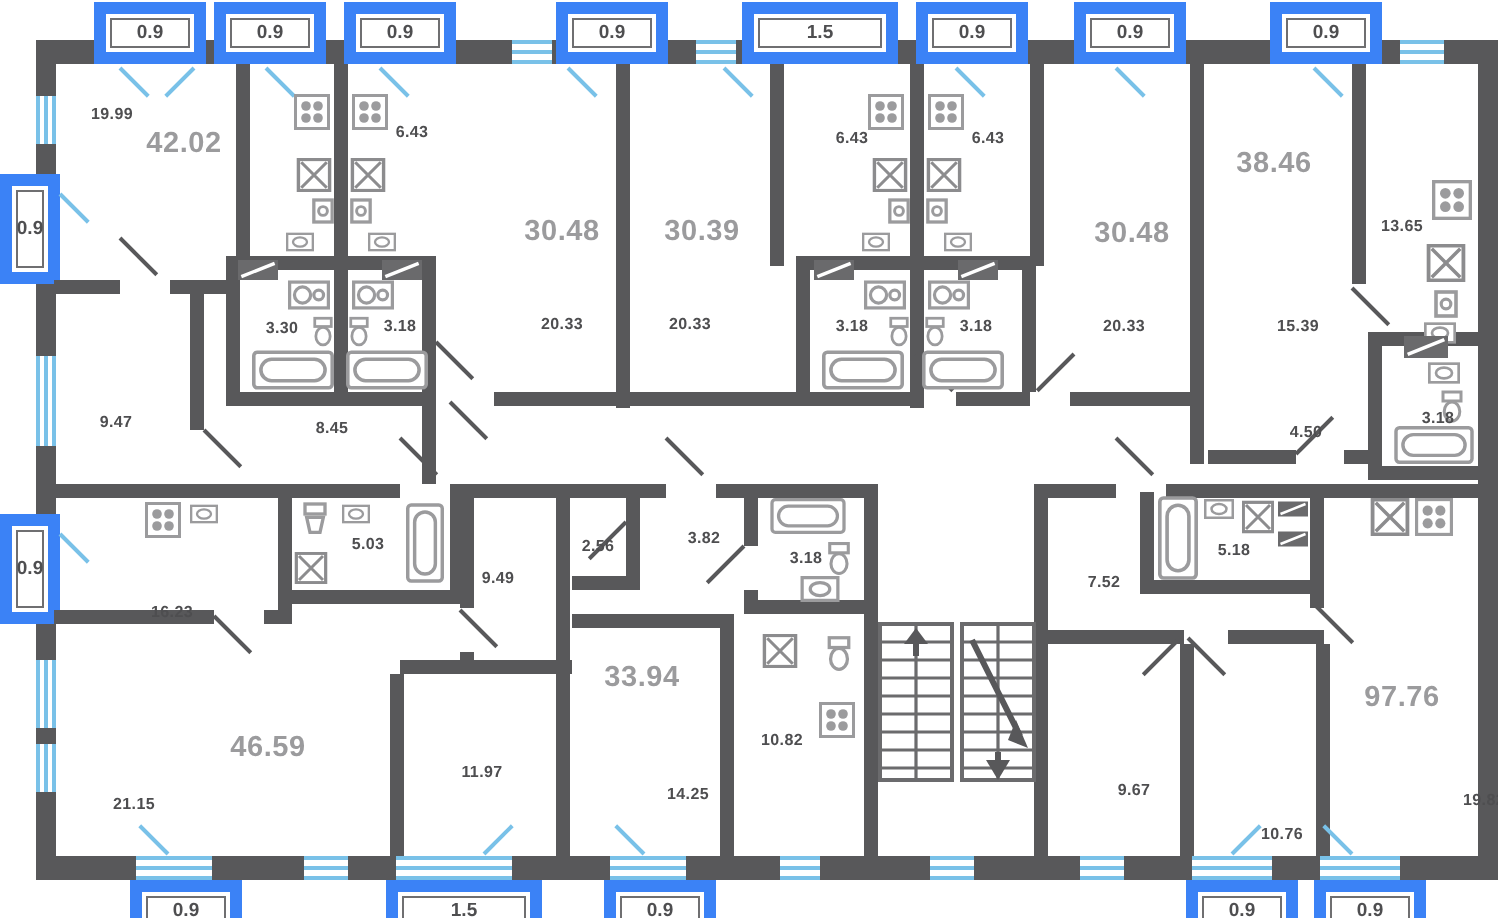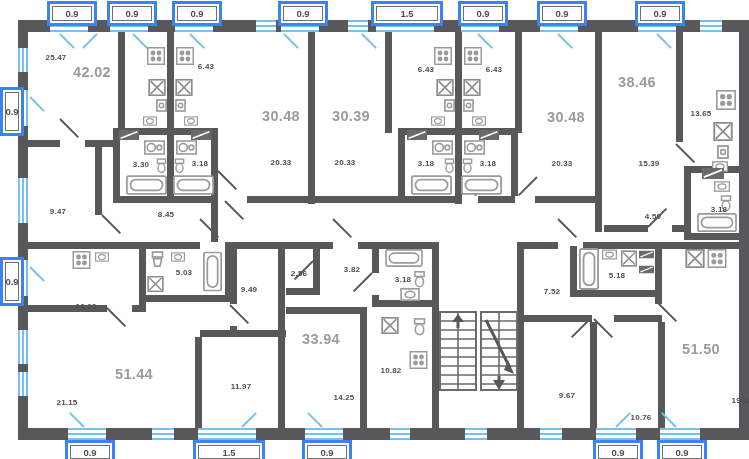"0.9" .dimbox { border: 3px solid #3b82f6 -> 6px solid #3b82f6 }
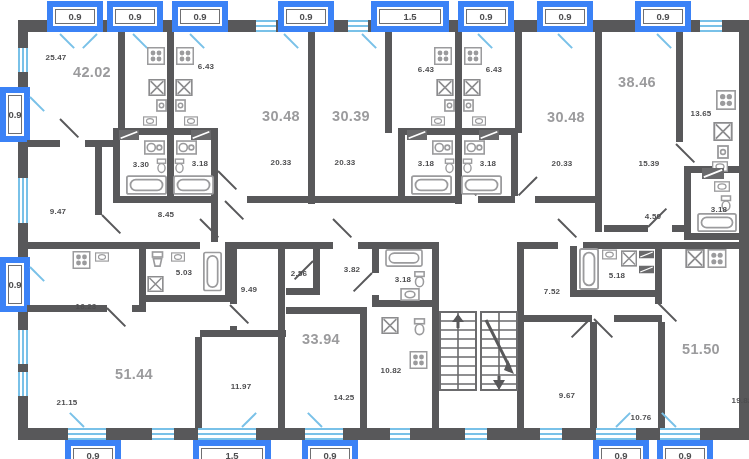"25.47" span.rl { text: 25.47 -> 19.99 }
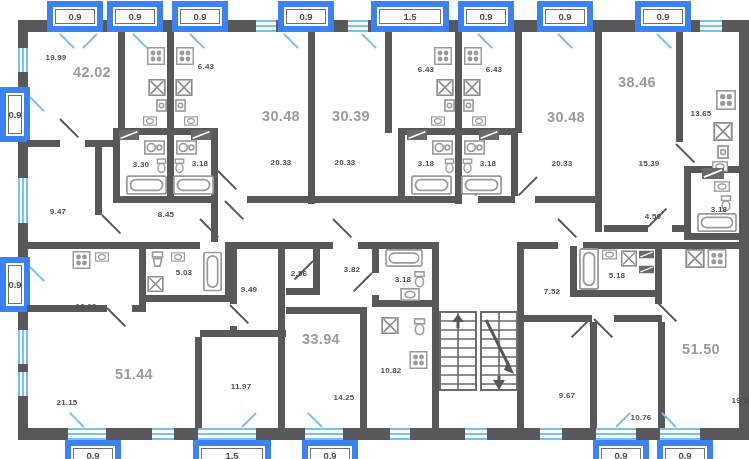"51.50" span.al { text: 51.50 -> 97.76 }
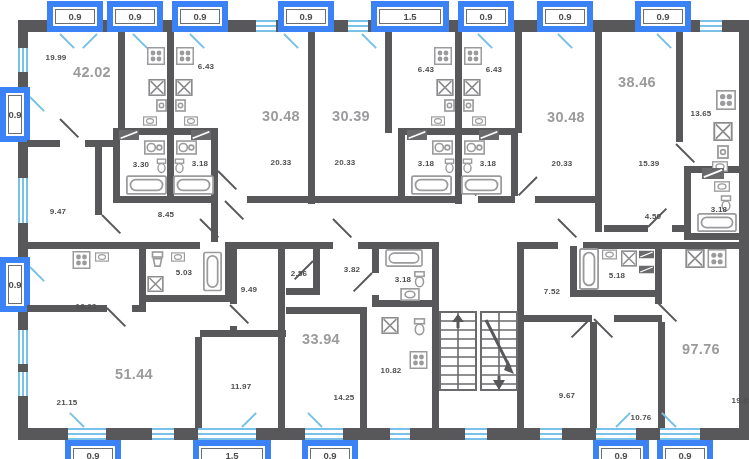"51.44" span.al { text: 51.44 -> 46.59 }
